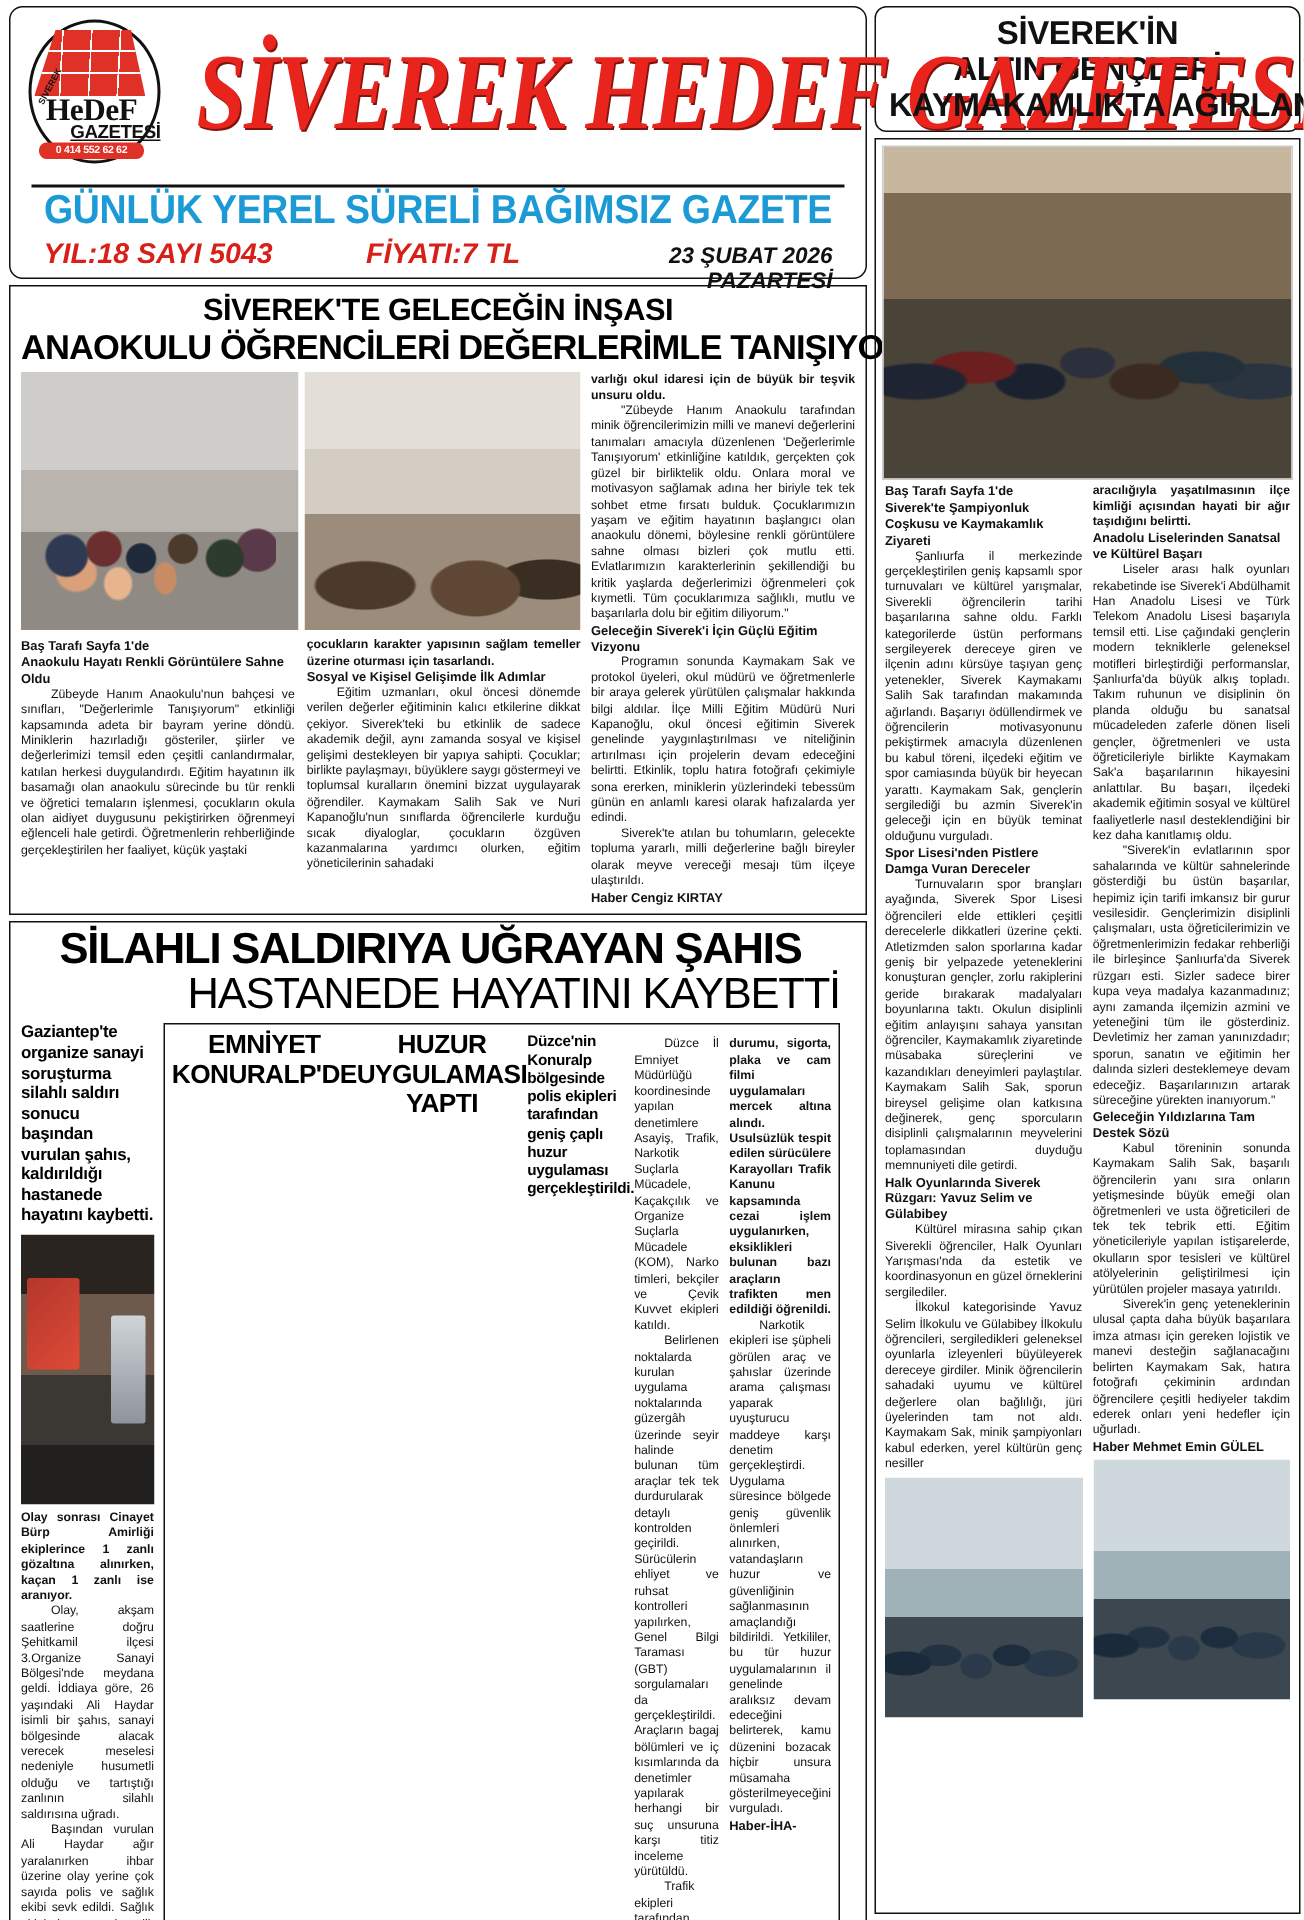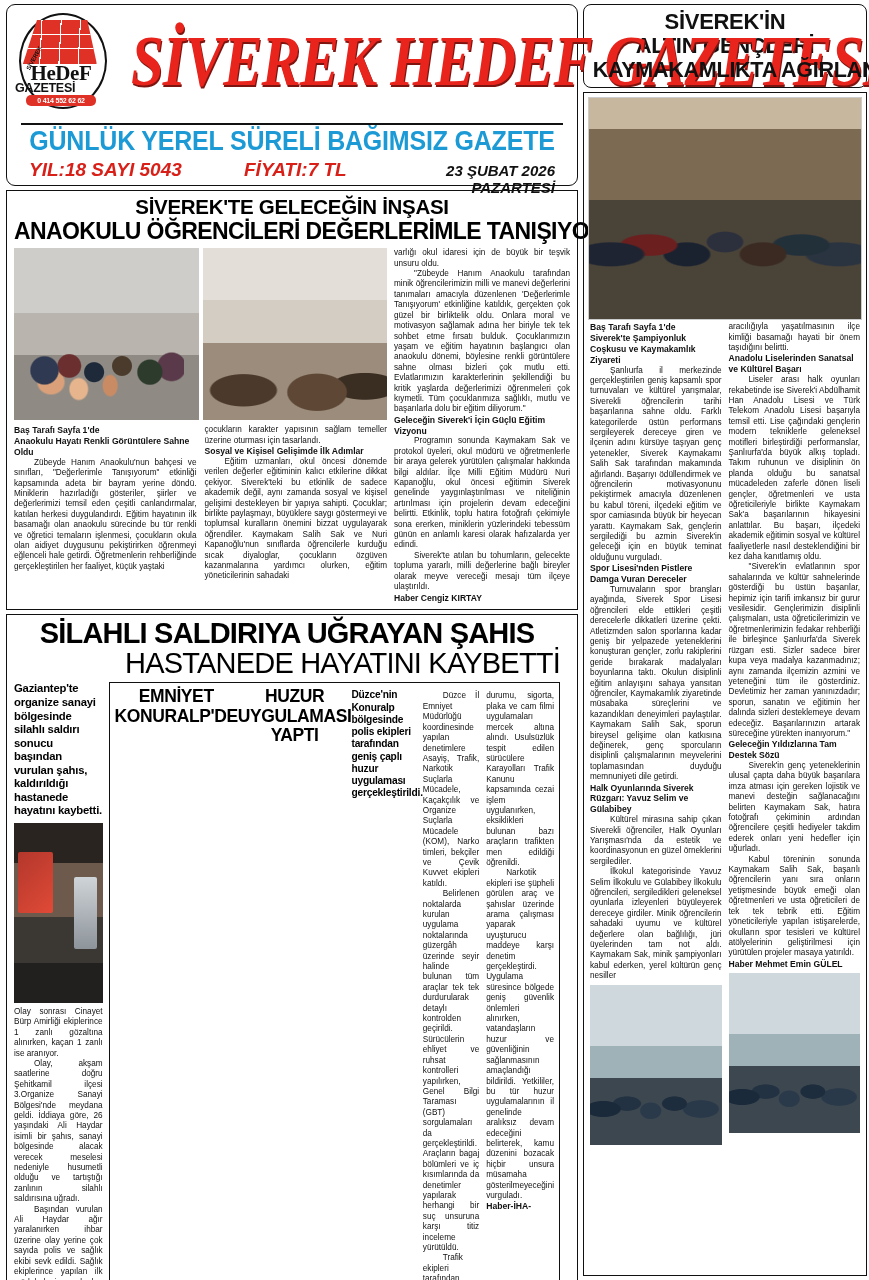"GAZETESİ" .logo-gaz { text-align: left -> right; text-decoration: none -> underline }
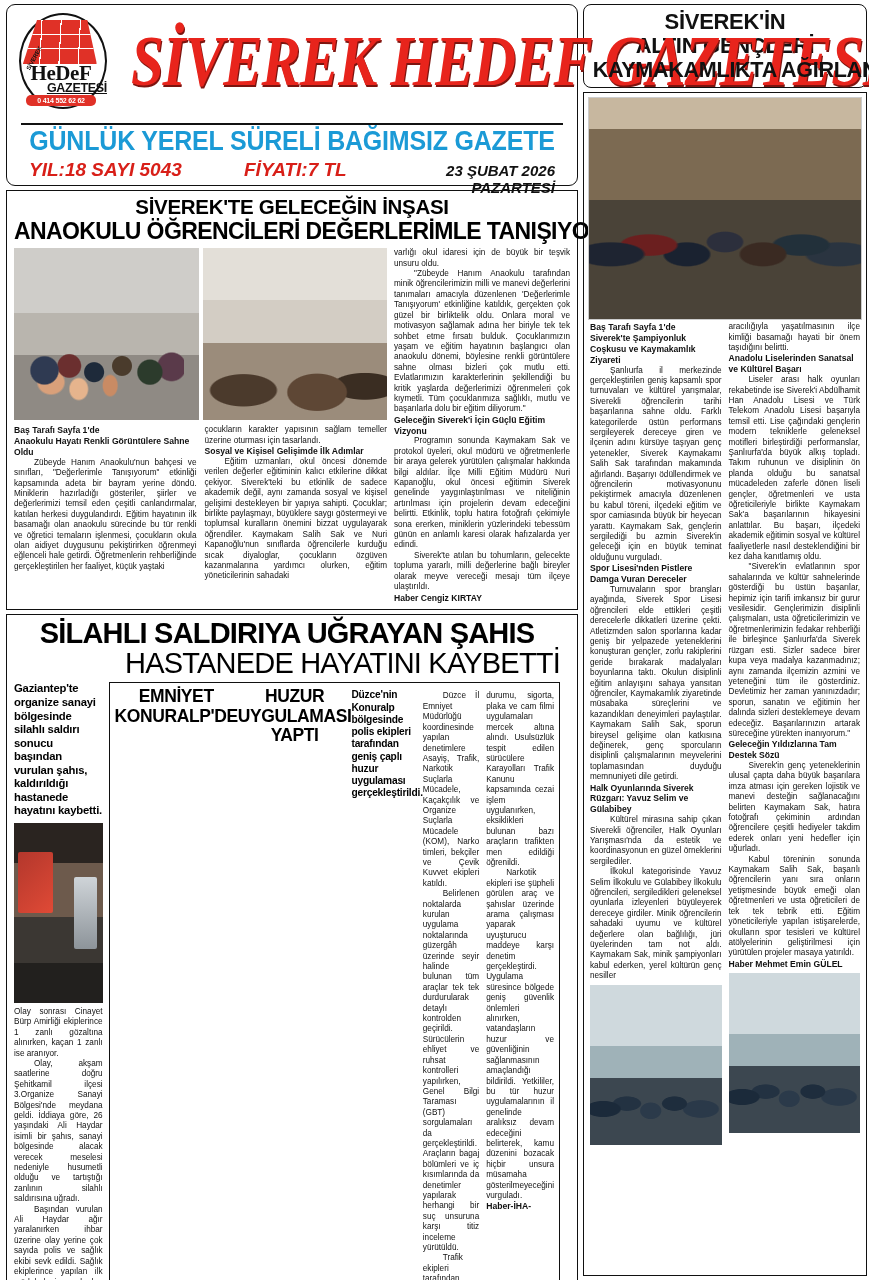"varlığı okul idaresi için de" .bt p.noind { font-weight: none -> bold }
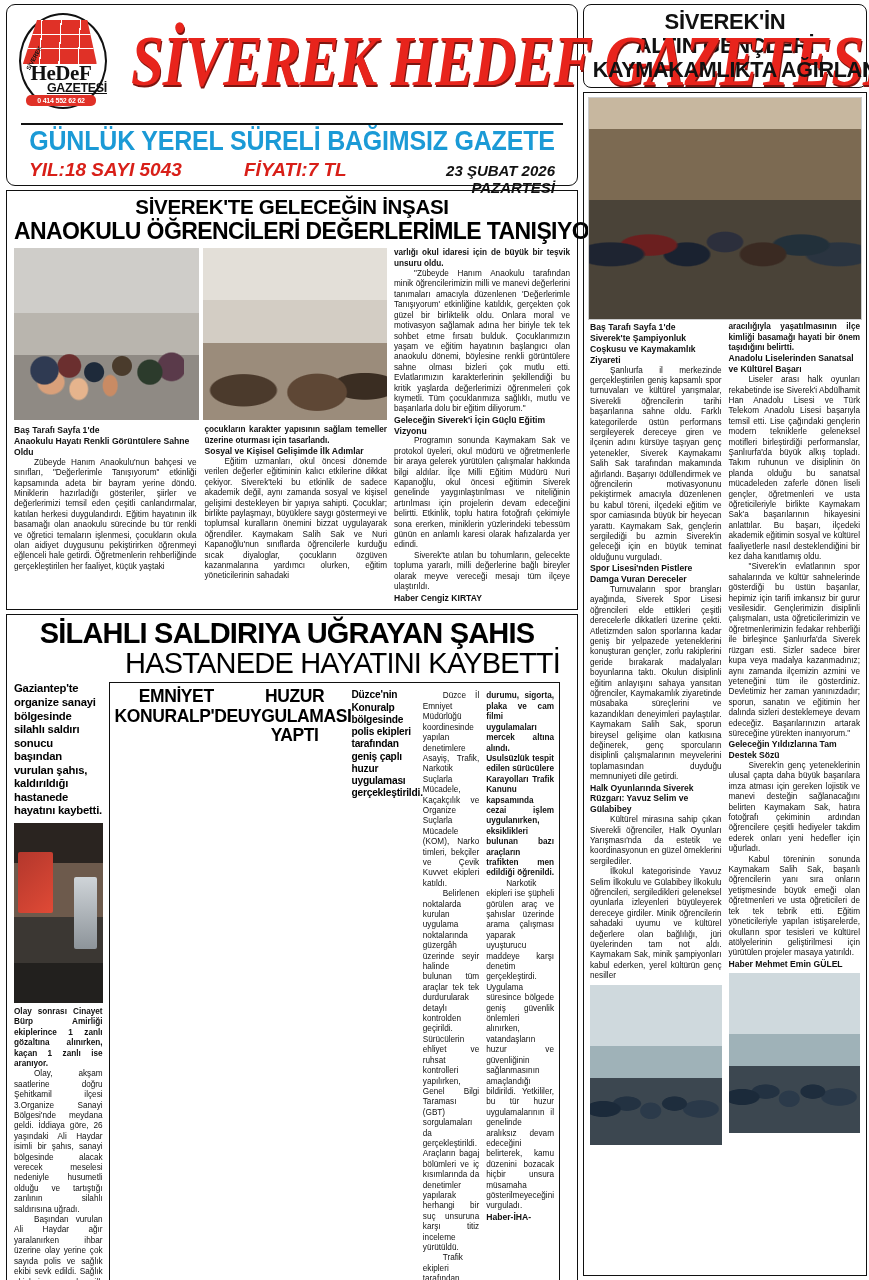"aracılığıyla yaşatılmasının ilçe kimliği" p.noind { text: basamağı hayati bir önem -> açısından hayati bir ağır }
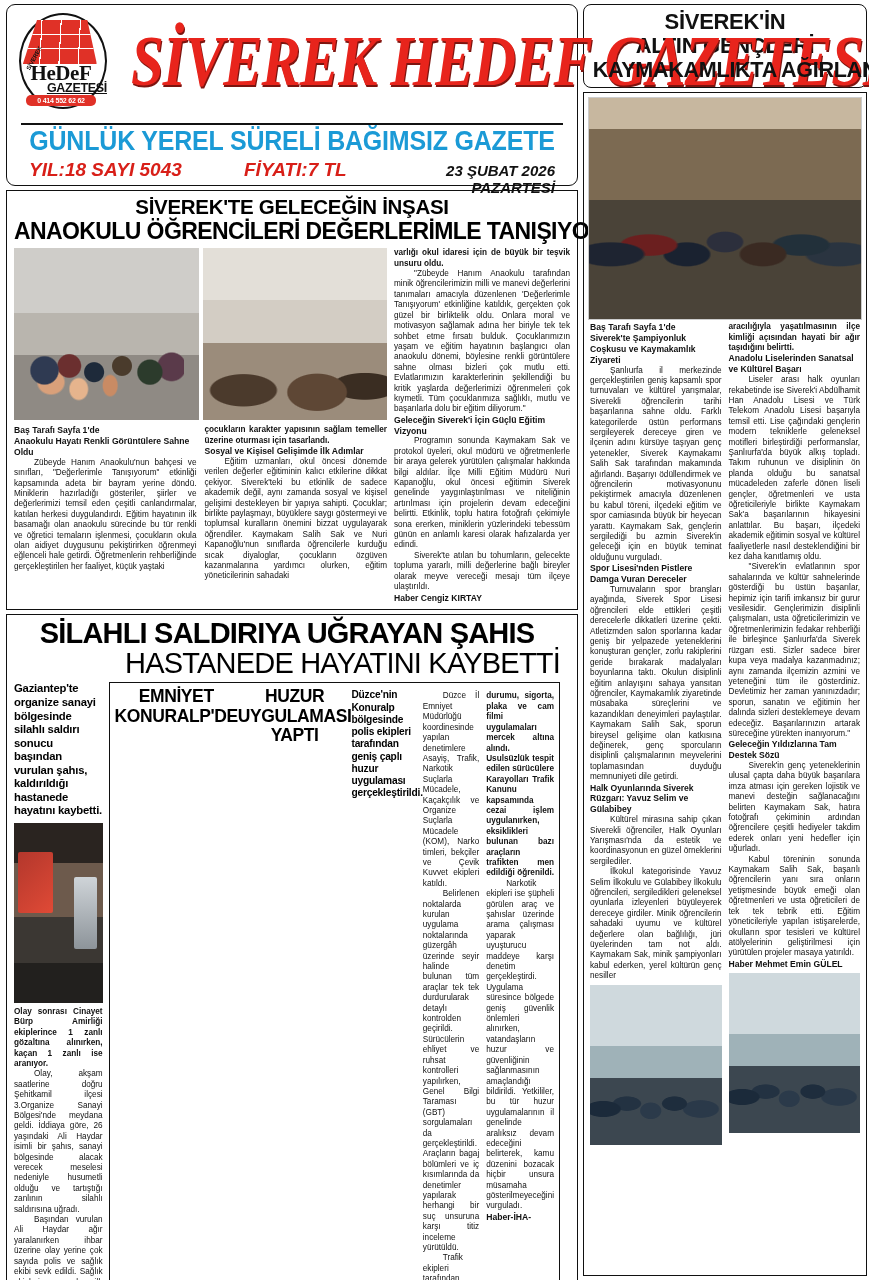"Gaziantep'te organize sanayi bölgesinde" div.a2-lead { text: bölgesinde -> soruşturma }
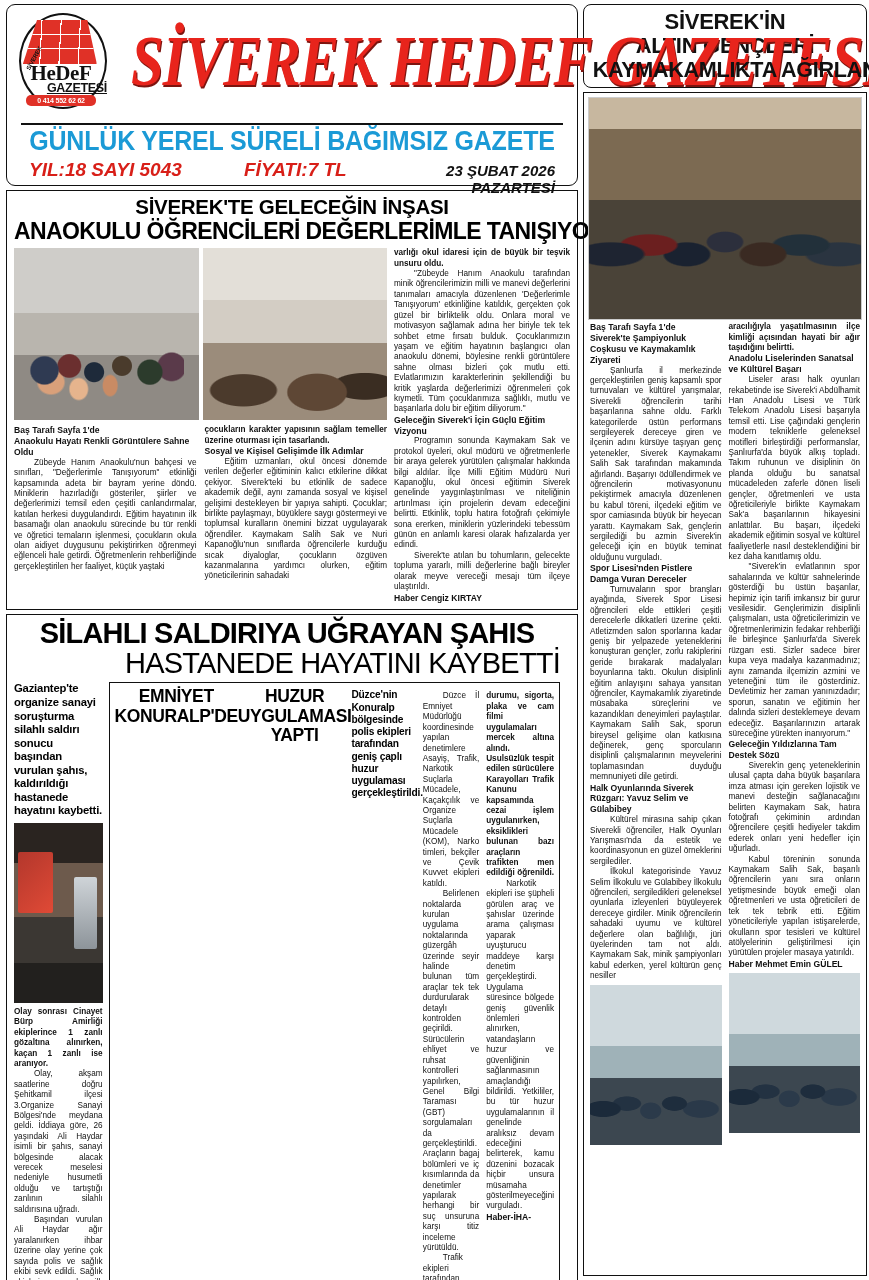"Siverek'in genç yeteneklerinin ulusal" div.bt { order: before "Kabul töreninin sonunda Kaymakam Salih" -> after "Kabul töreninin sonunda Kaymakam Salih" }
